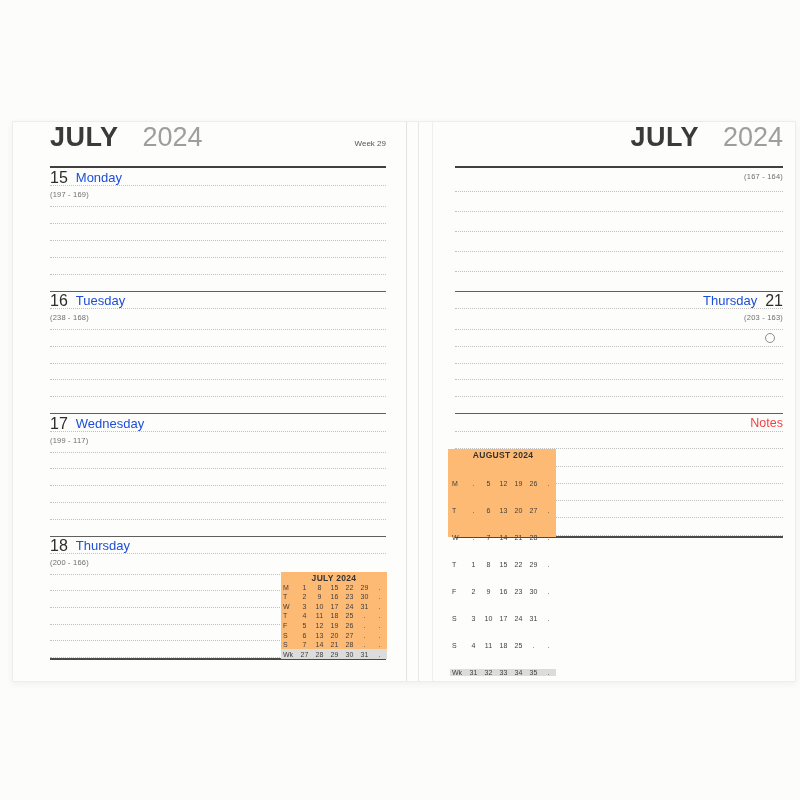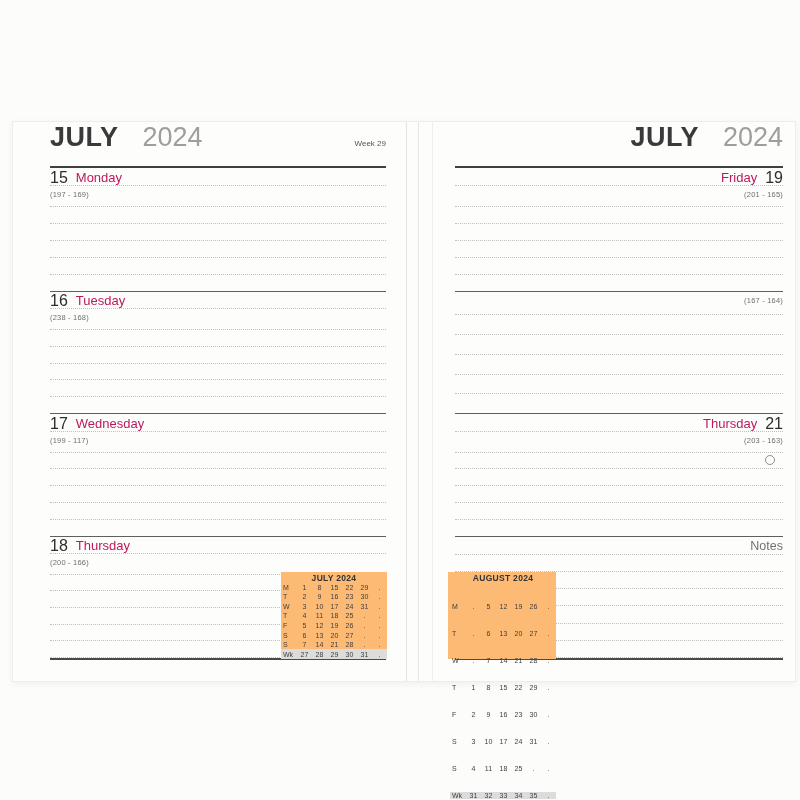"Monday" .dname { color: #be185d -> #1d4ed8 }
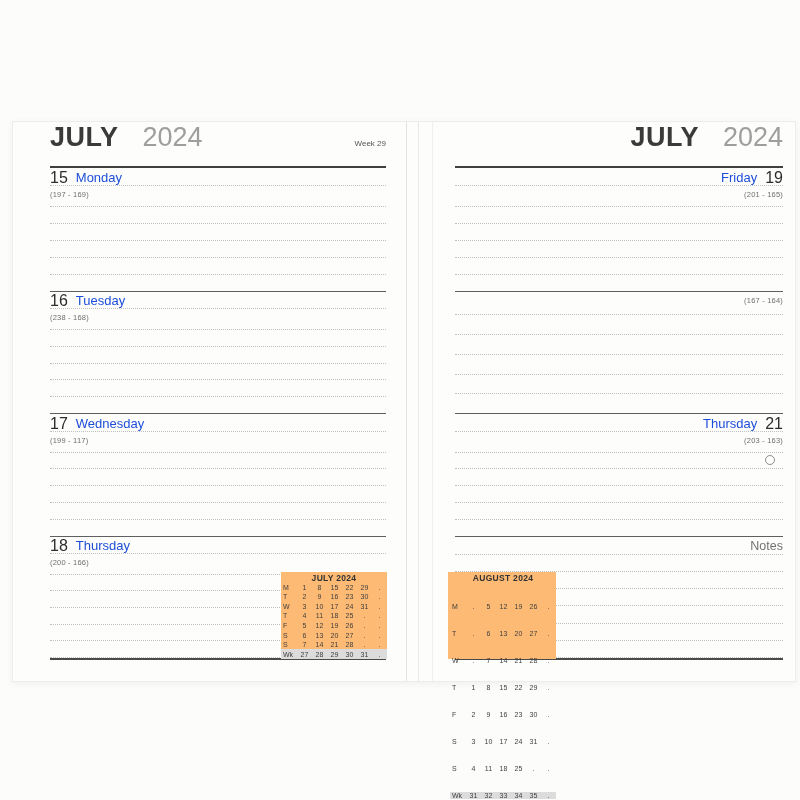"Friday" div.section { html: <div> <div> <span>Friday</span> <span>19</span> </div> <div>(201 - 165)</div> <div></div> <div></div> <div></div> <div></div> <div></div> </div> -> none }
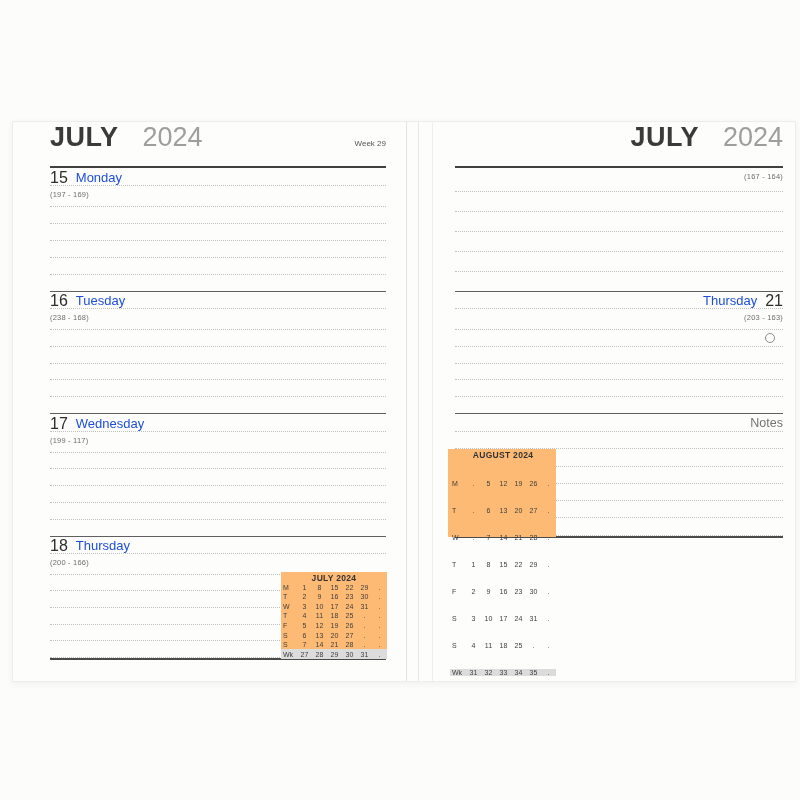"Notes" .notesrow { color: #737373 -> #ef4444 }
